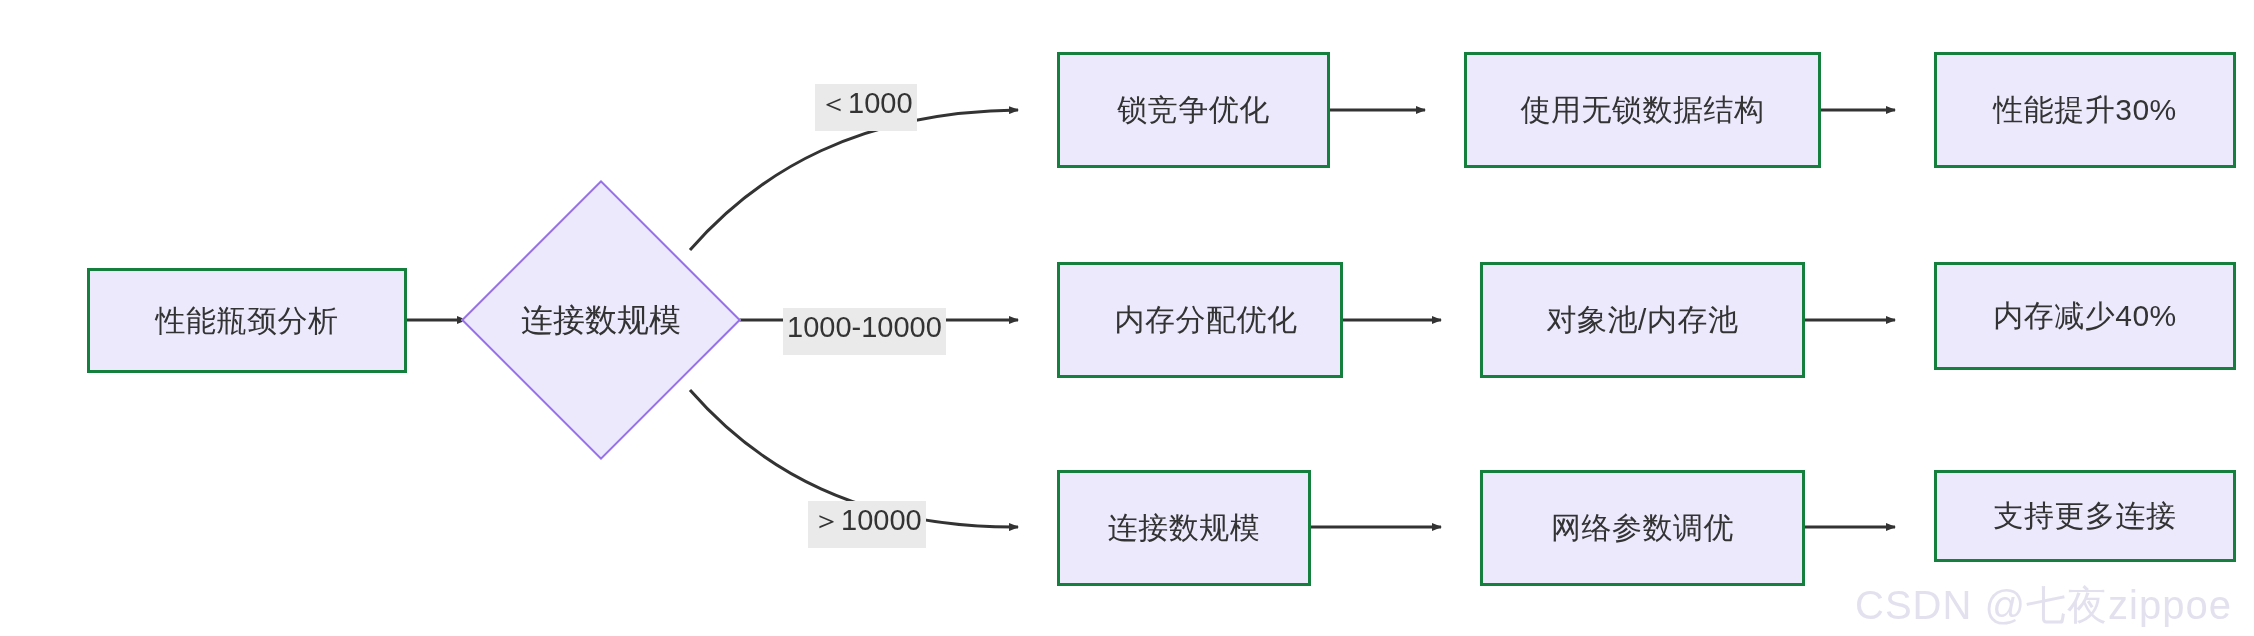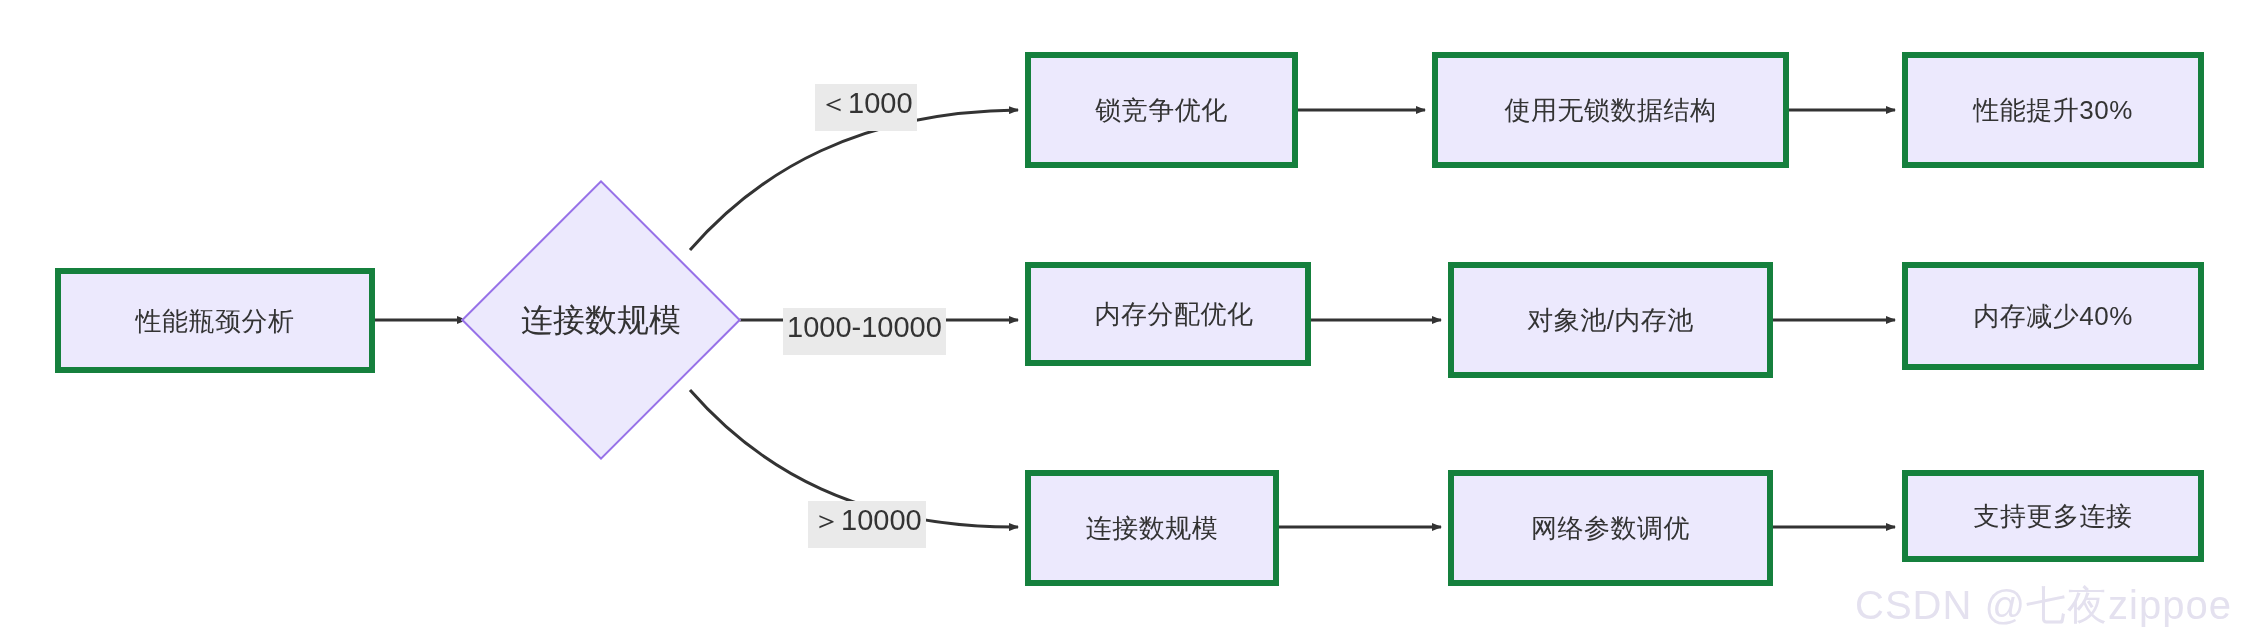"锁竞争优化" .node { border: 6px solid #15803d -> 3px solid #15803d; font-size: 26px -> 30px; margin-left: none -> 32px }
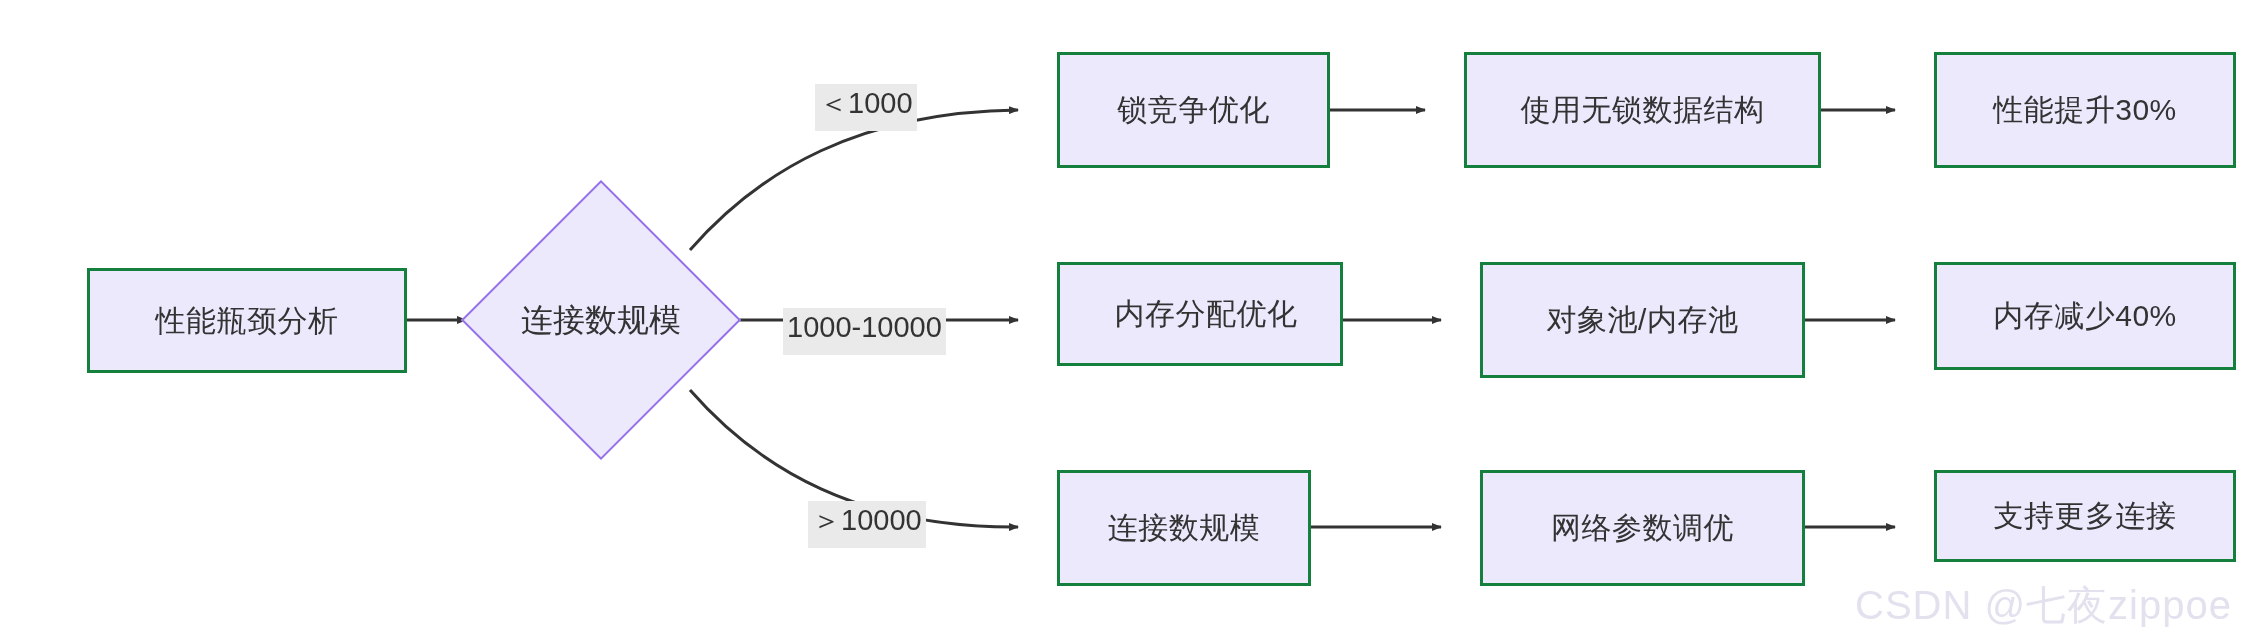"内存分配优化" div.node { height: 104px -> 116px }
